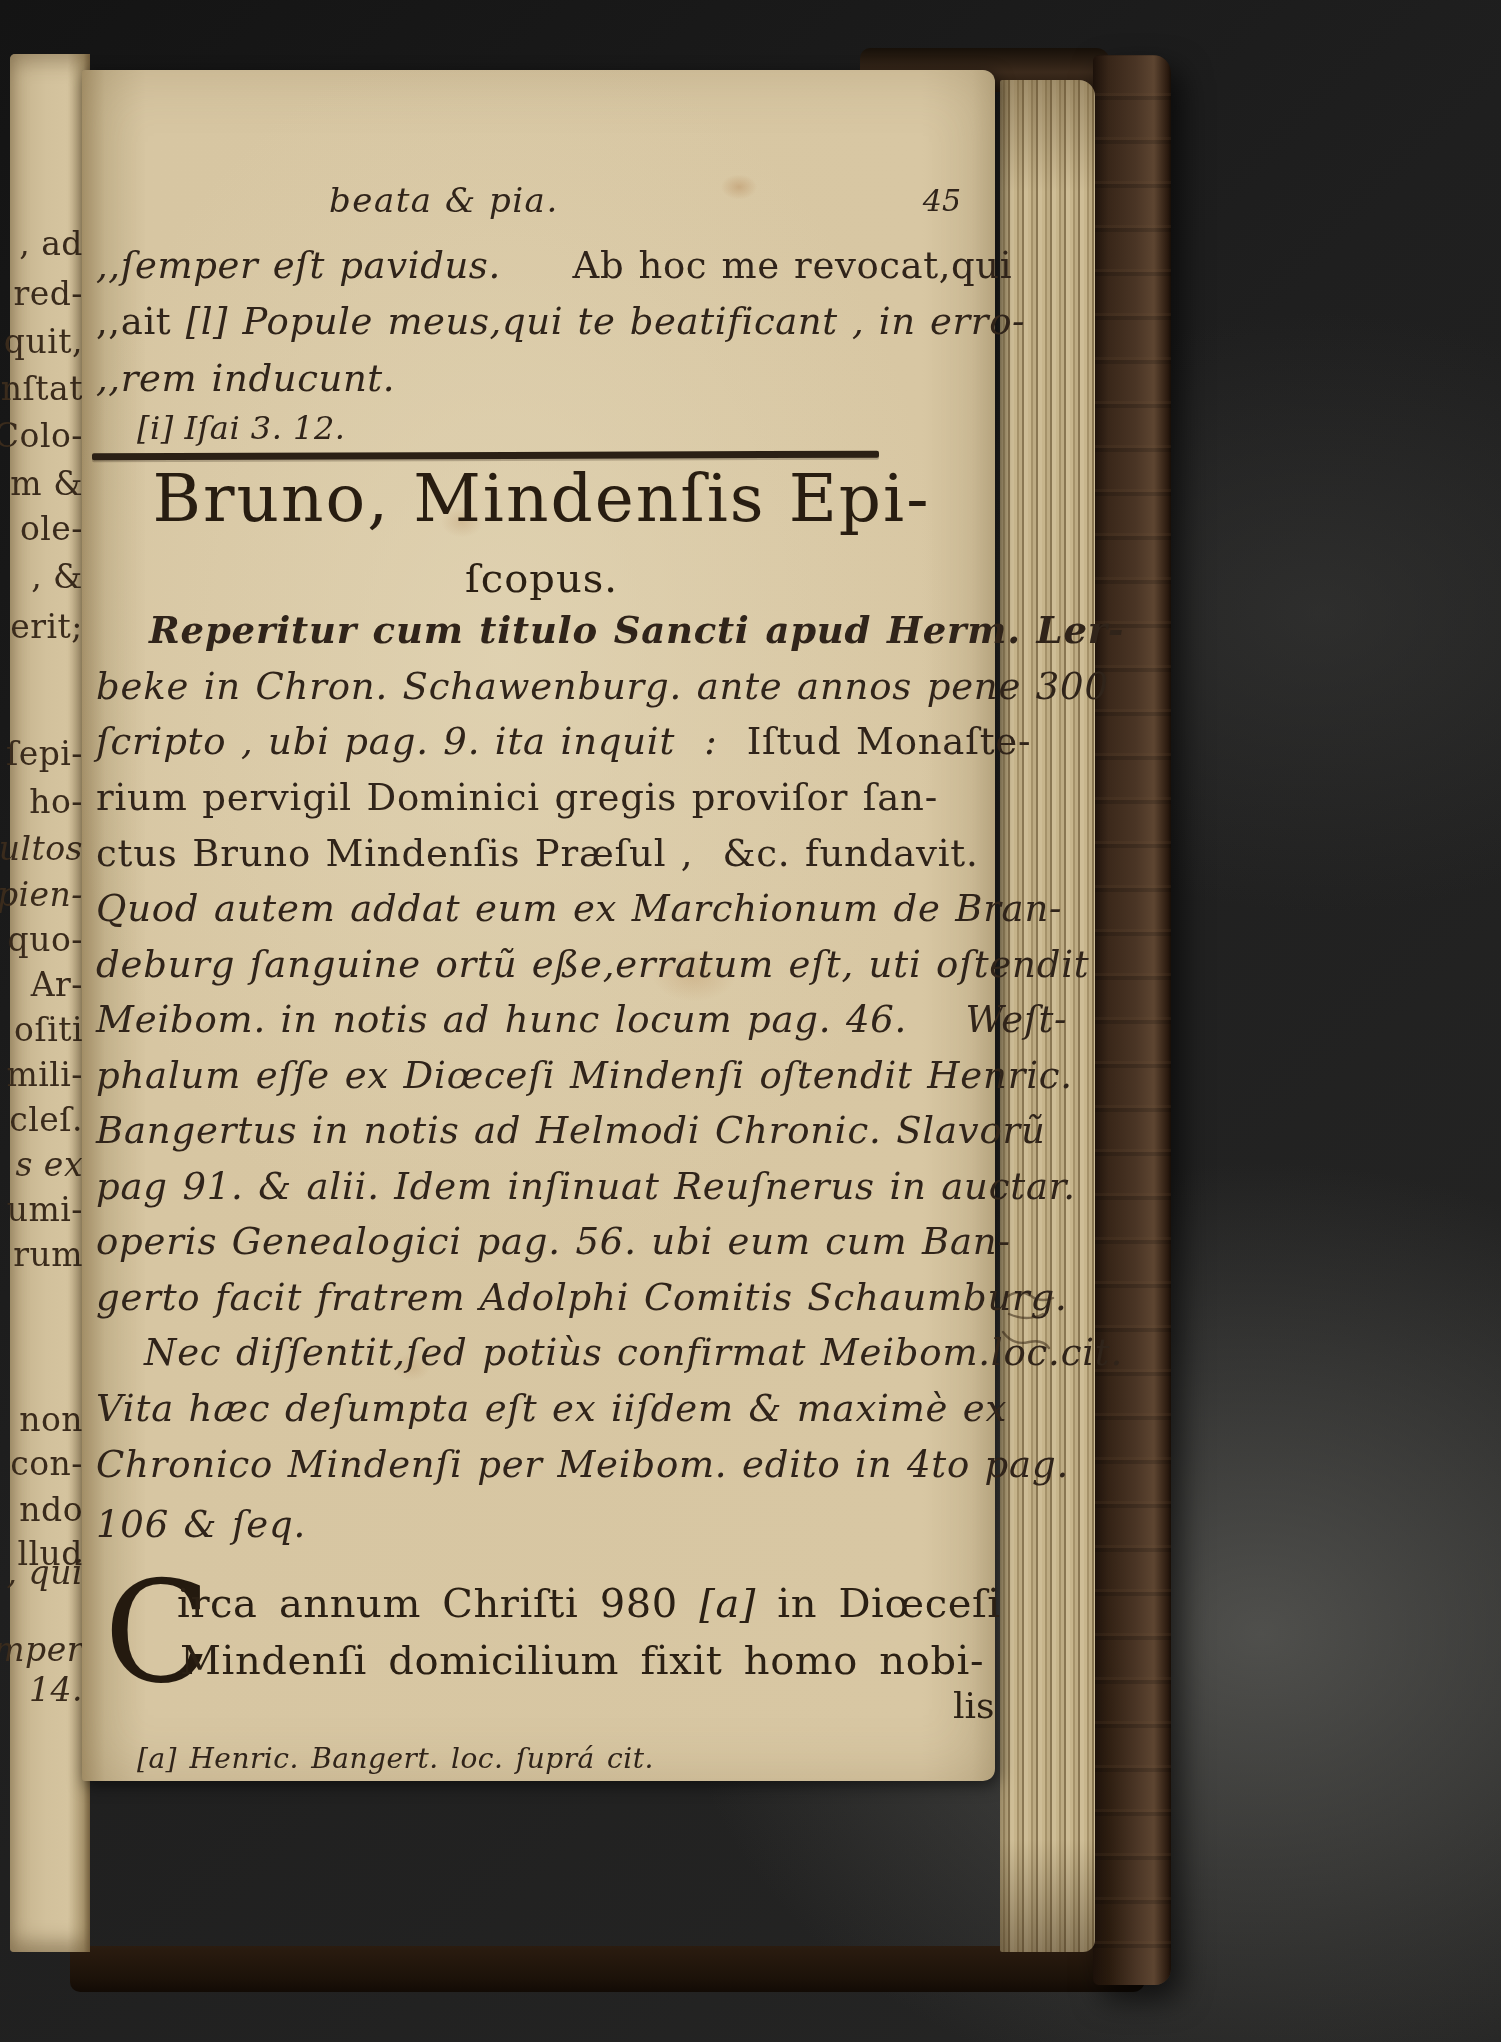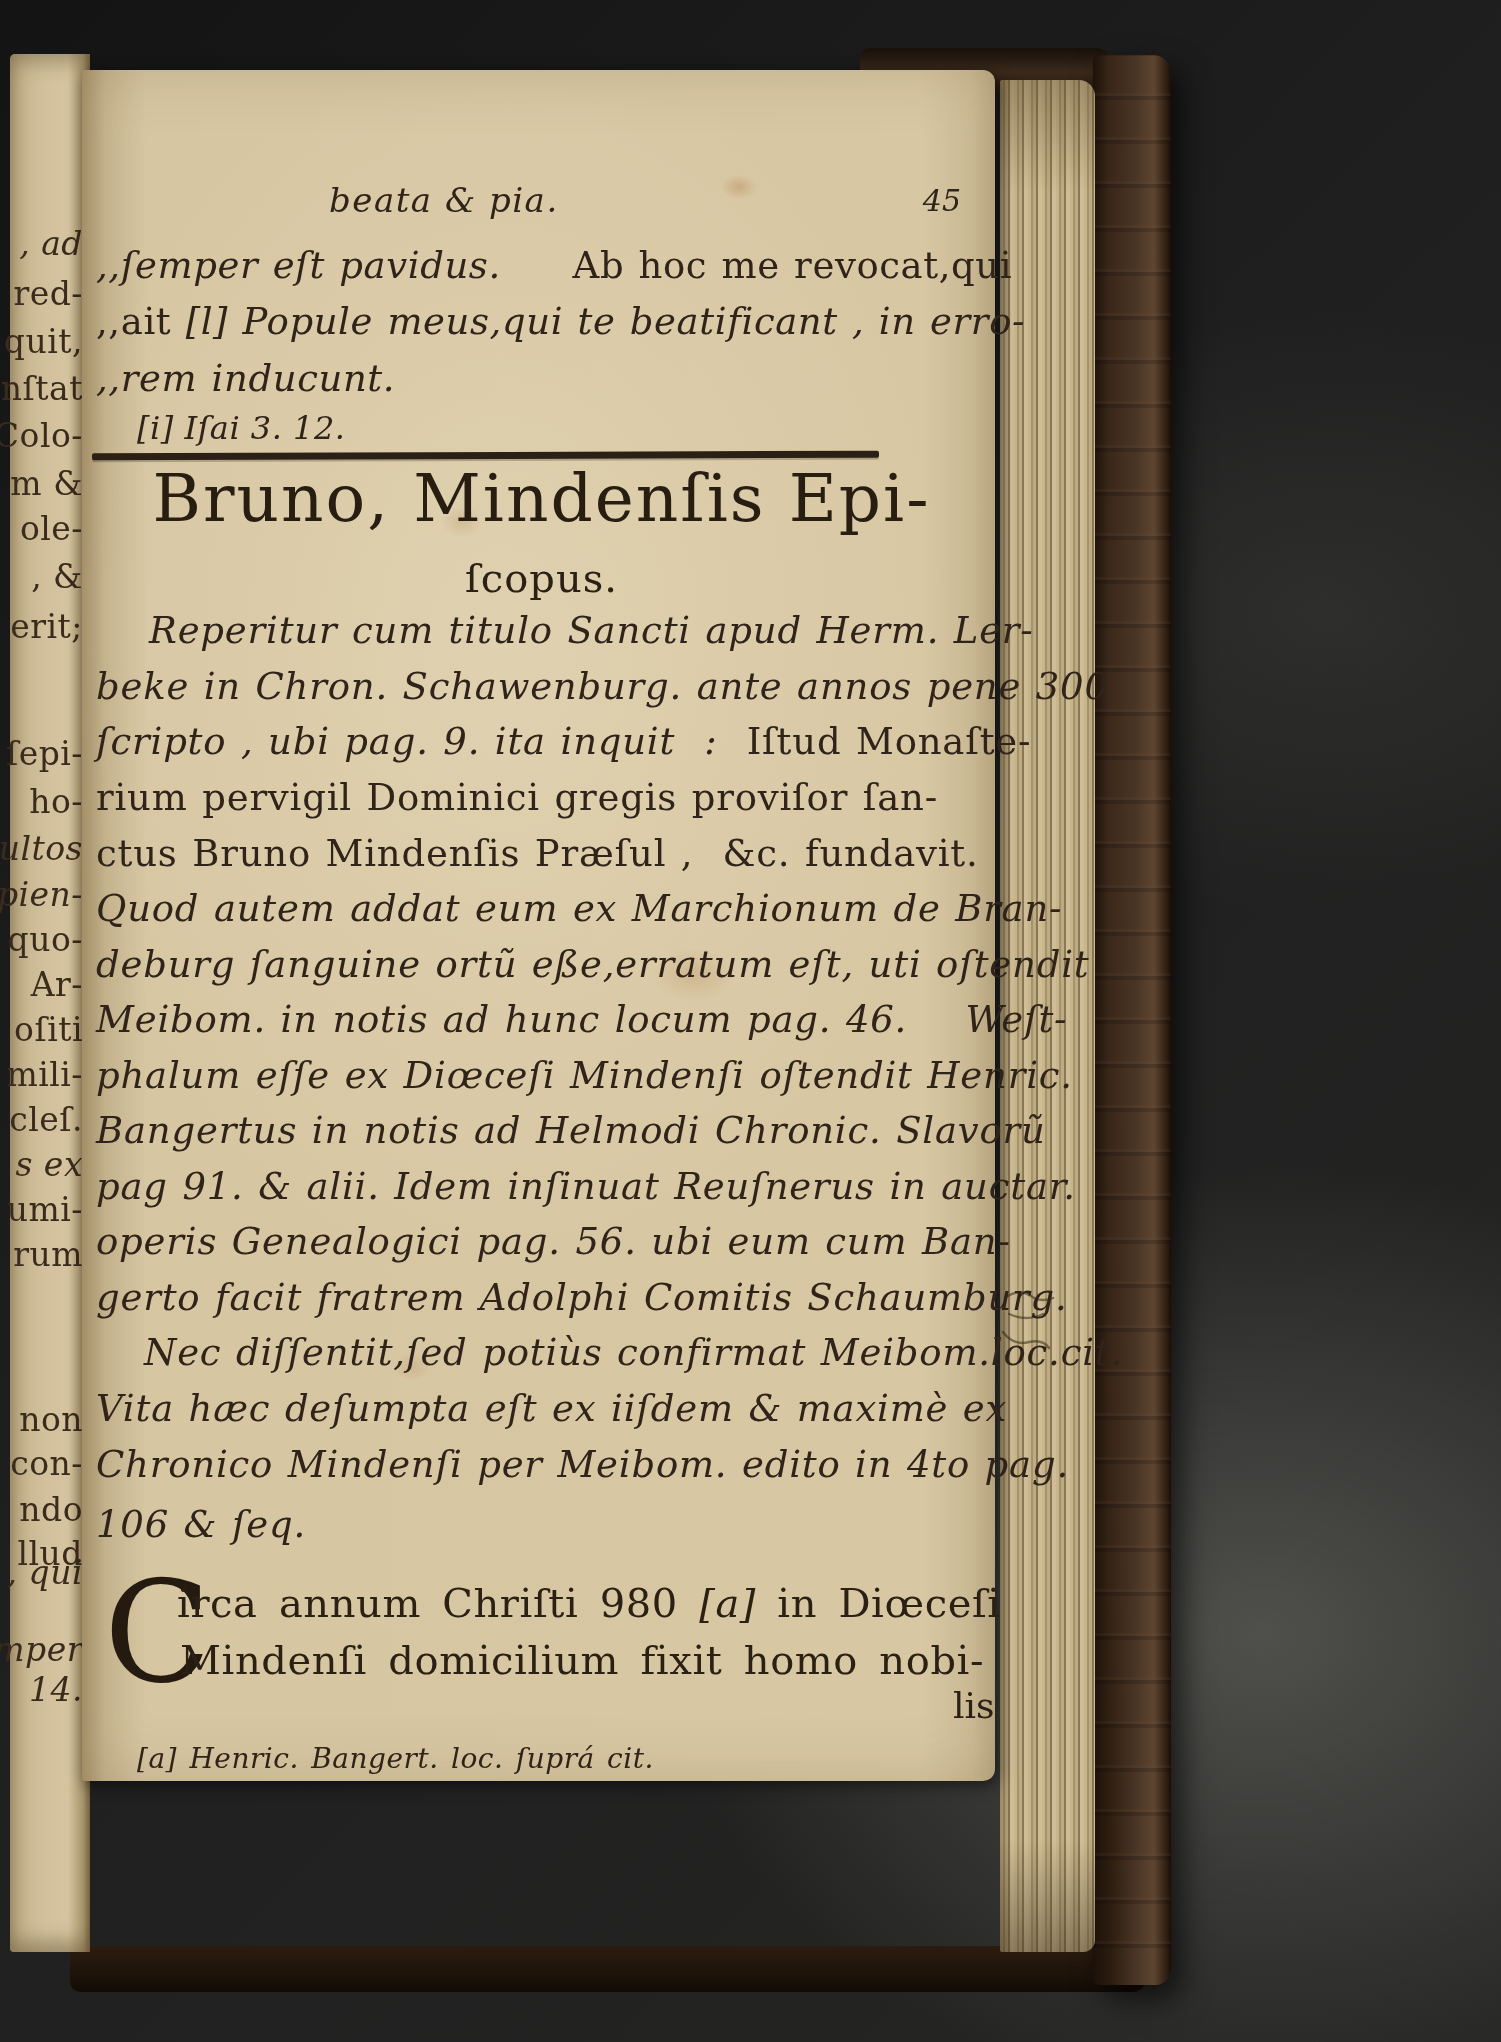", ad" div.left-frag { font-style: italic -> none }
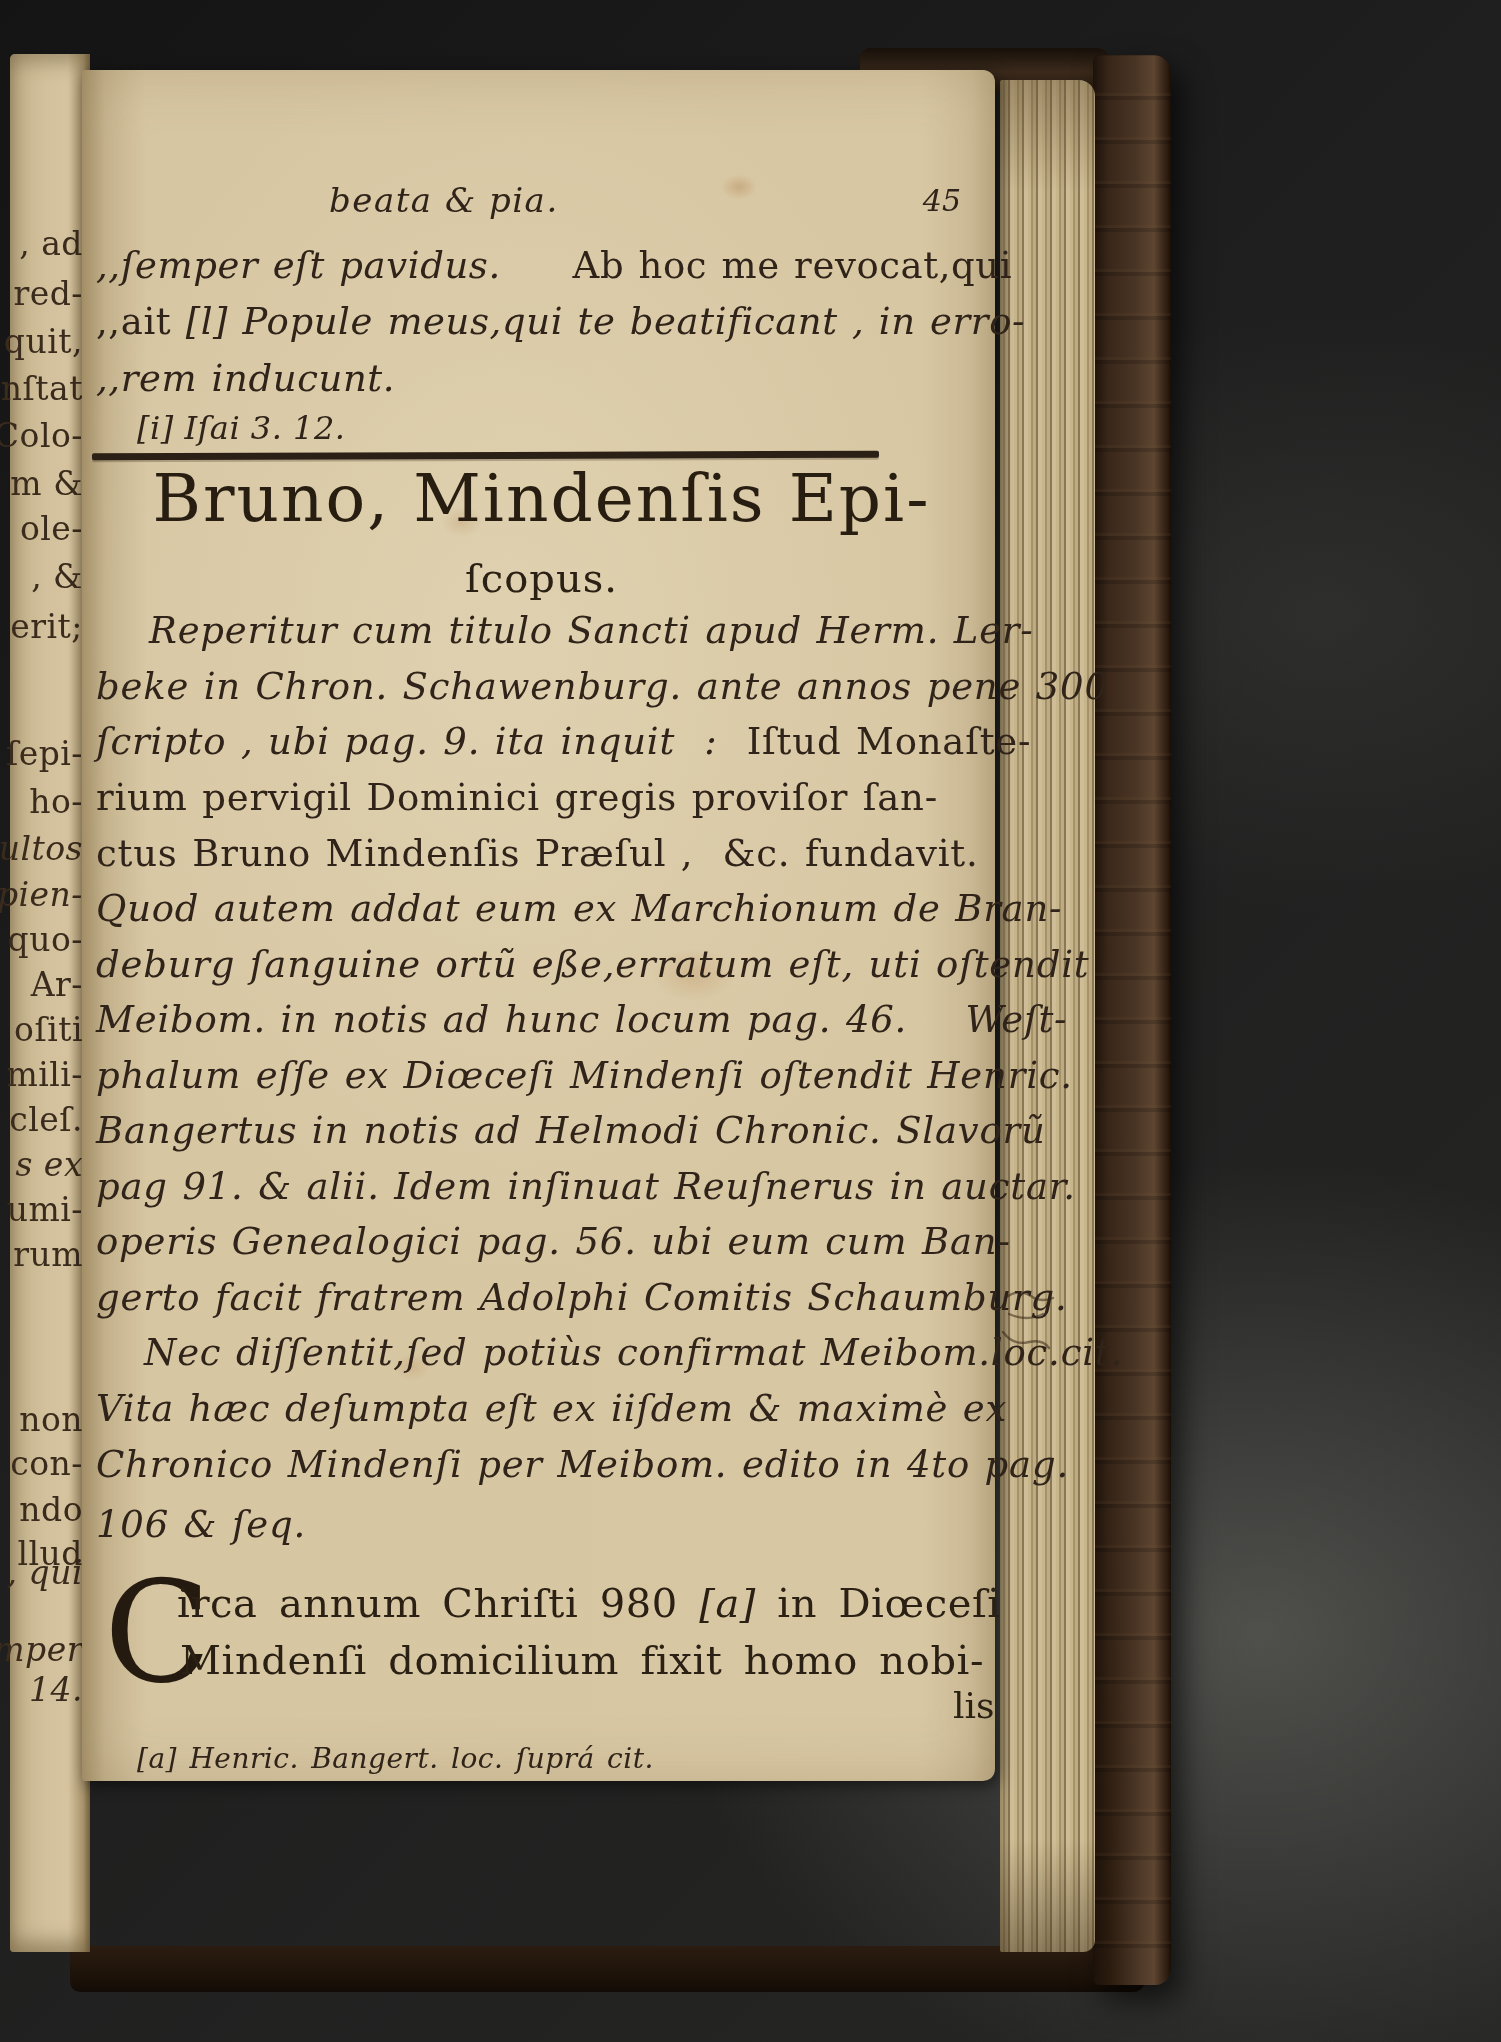"Reperitur cum titulo Sancti apud" div.abs { font-weight: none -> bold }
